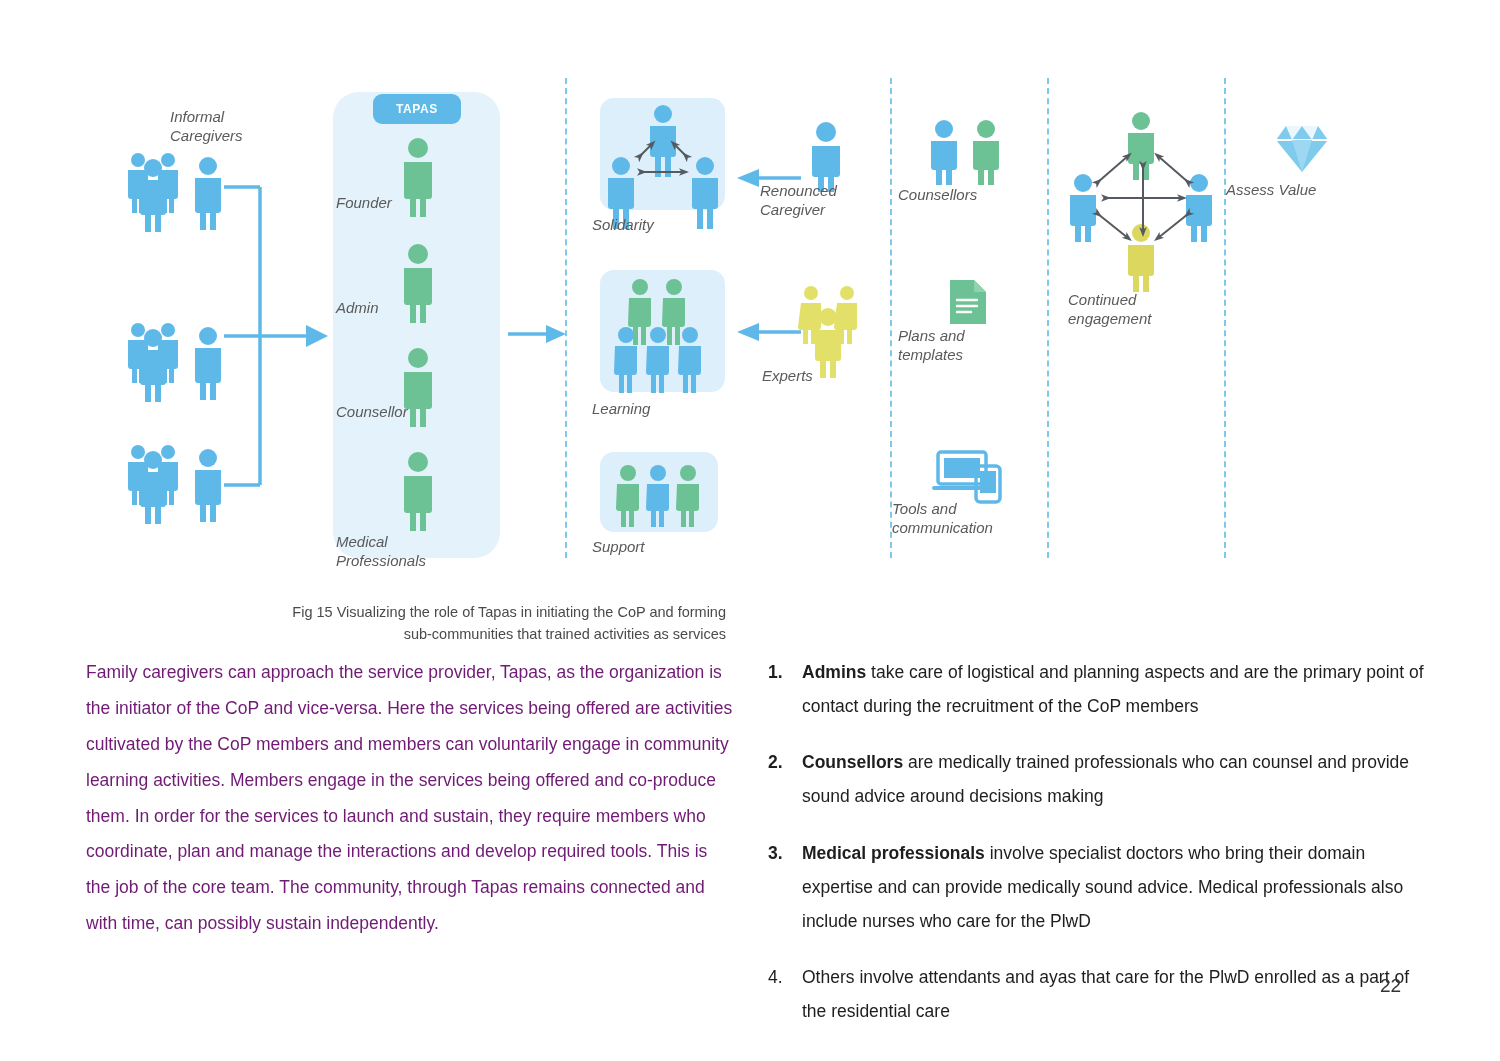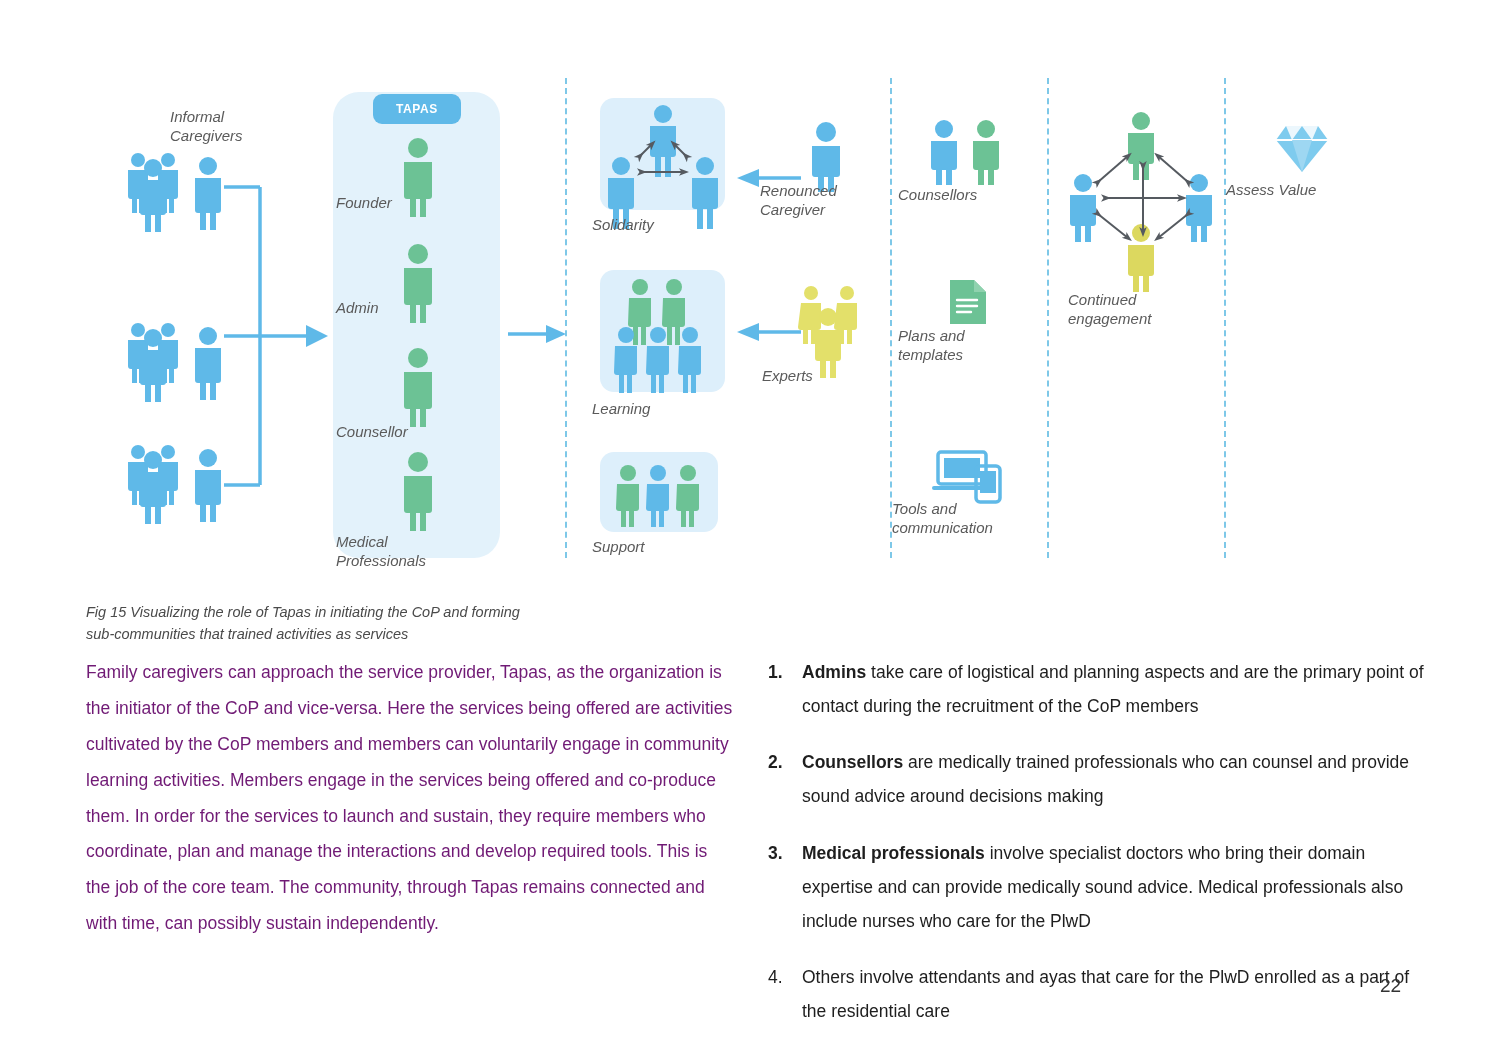"Counsellor" div.lbl { margin-top: 20px -> none }
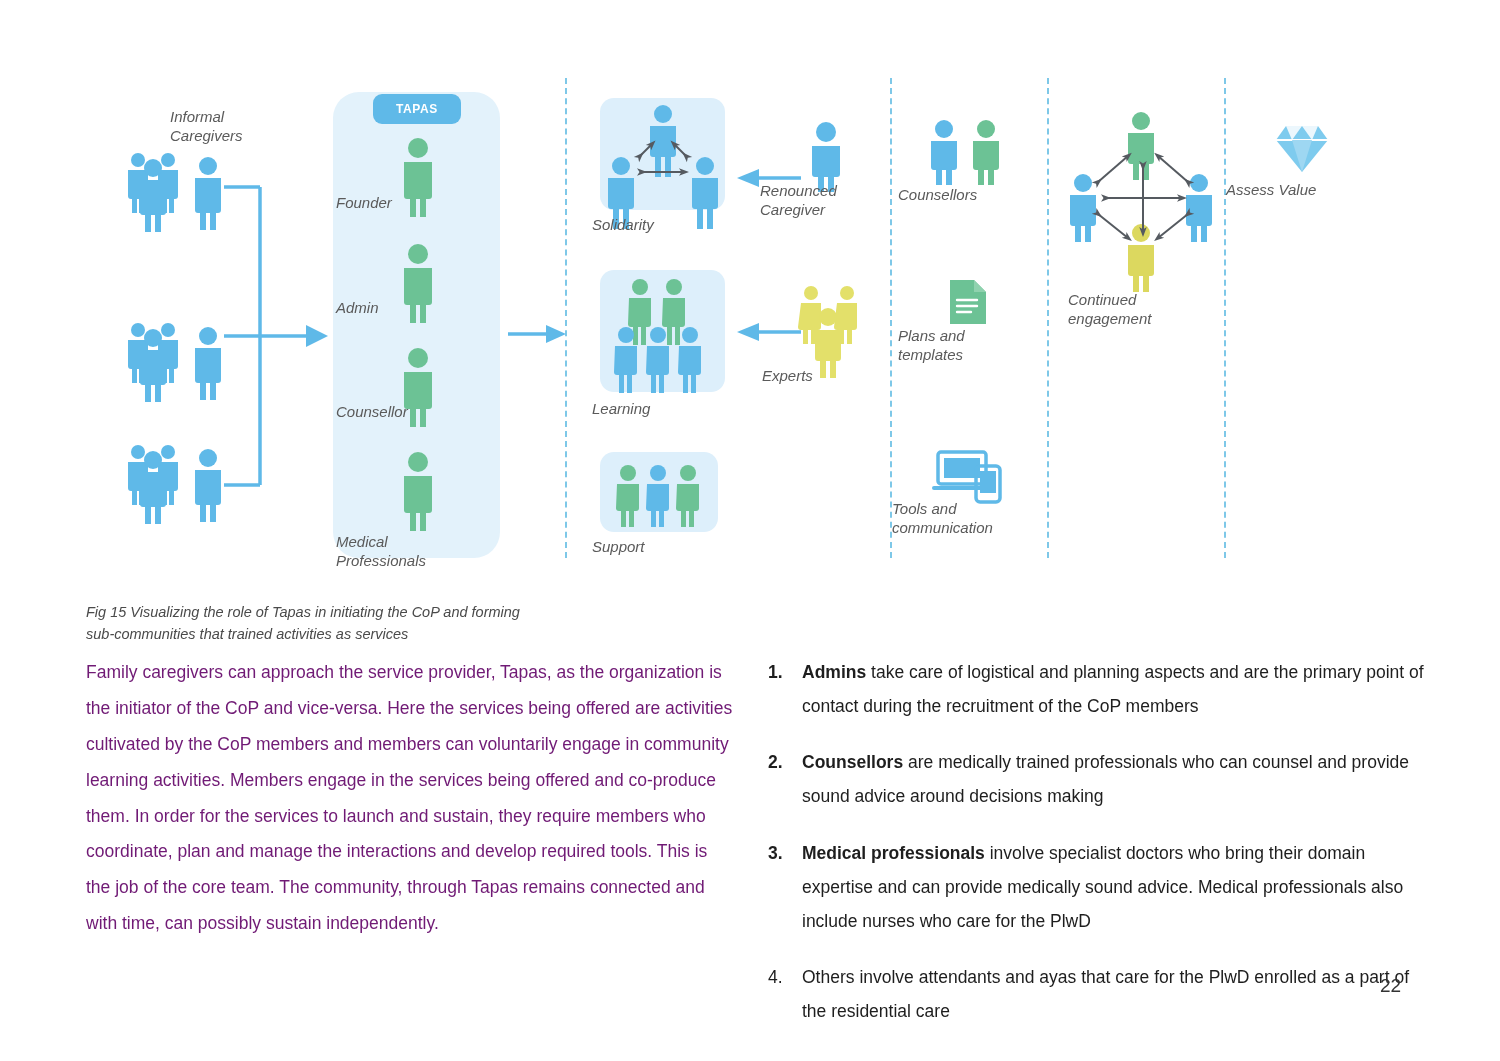"Fig 15 Visualizing the role" .figcap { font-style: italic -> none; text-align: none -> right }
